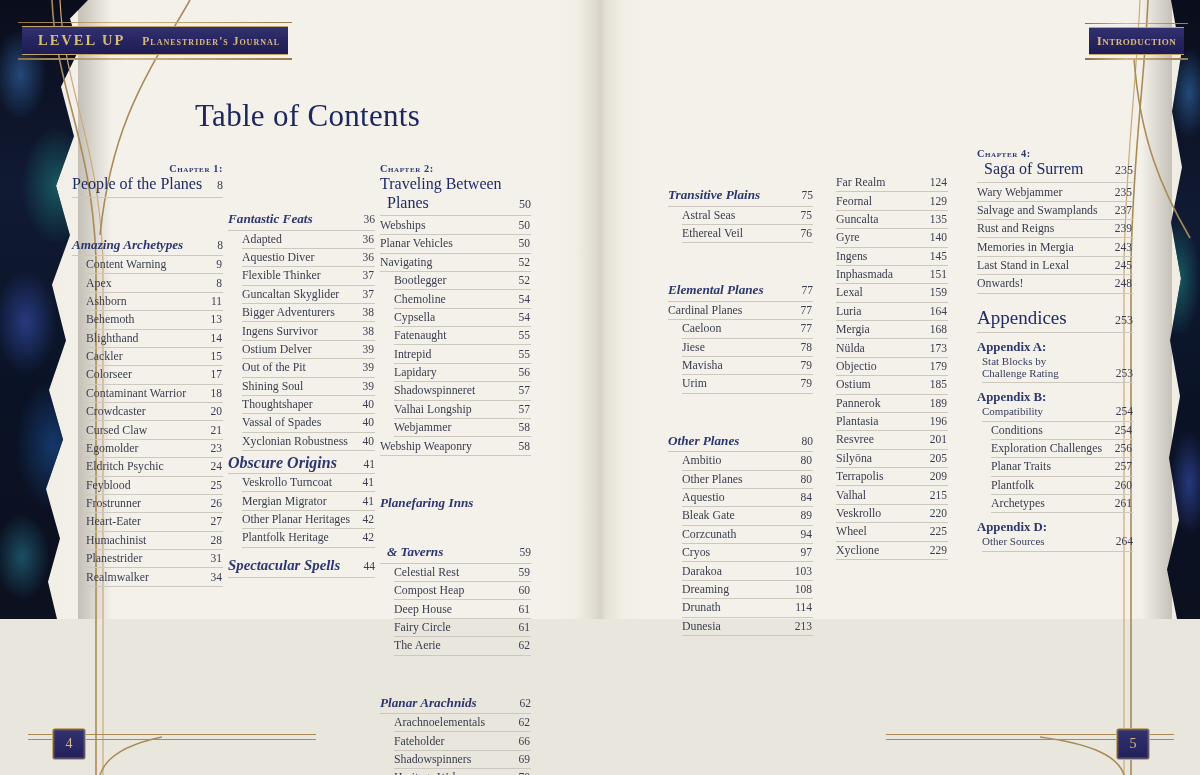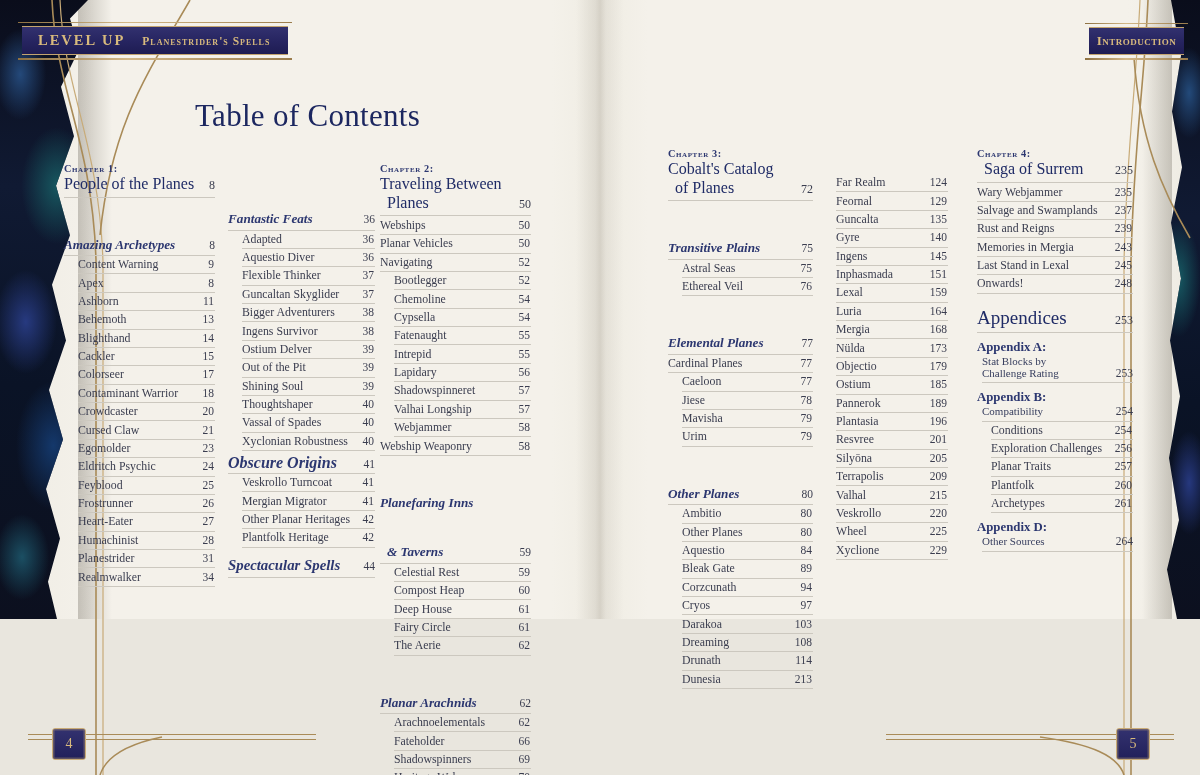"Planestrider's Spells" span.journal { text: Spells -> Journal }
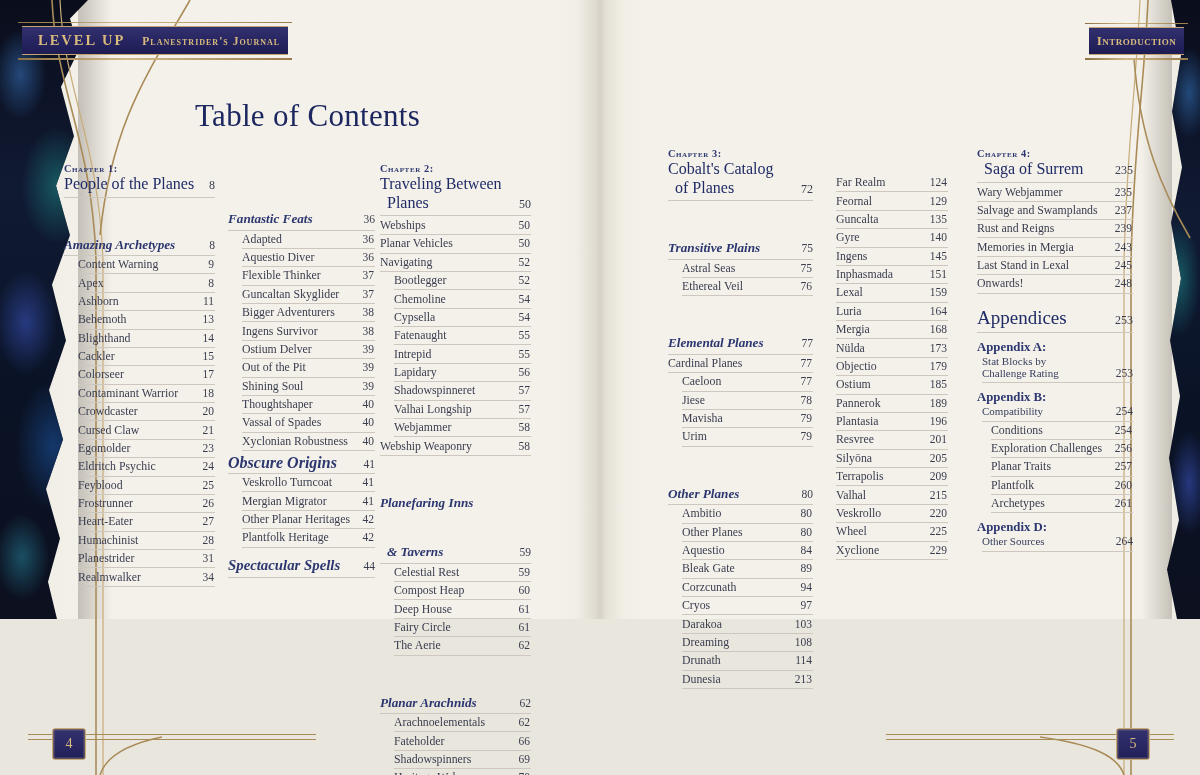"Chapter 3:" div.block { html: <div> <div>Chapter 3:</div> <div> <span>Cobalt's Catalog</span> </div> <div> <span>of Planes</span> <span>72</span> </div> </div> -> none }
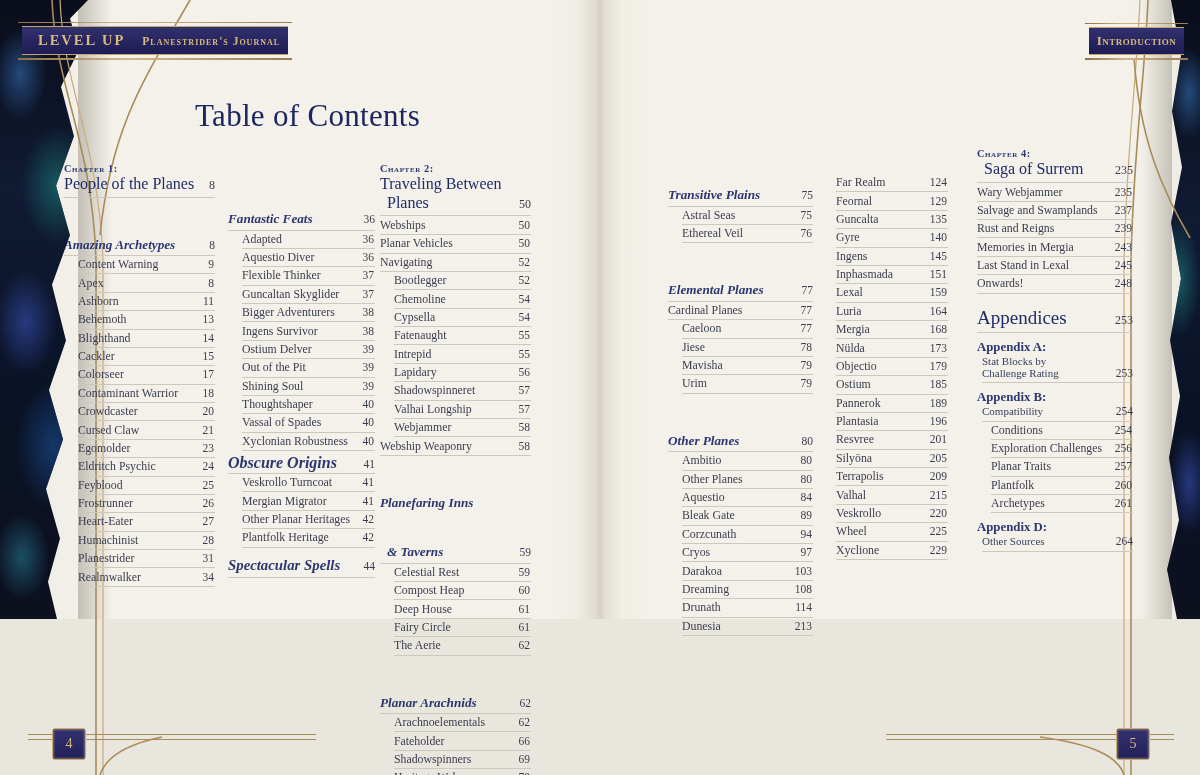"Chapter 1:" .col-1 { left: 64px -> 72px; text-align: none -> right }
